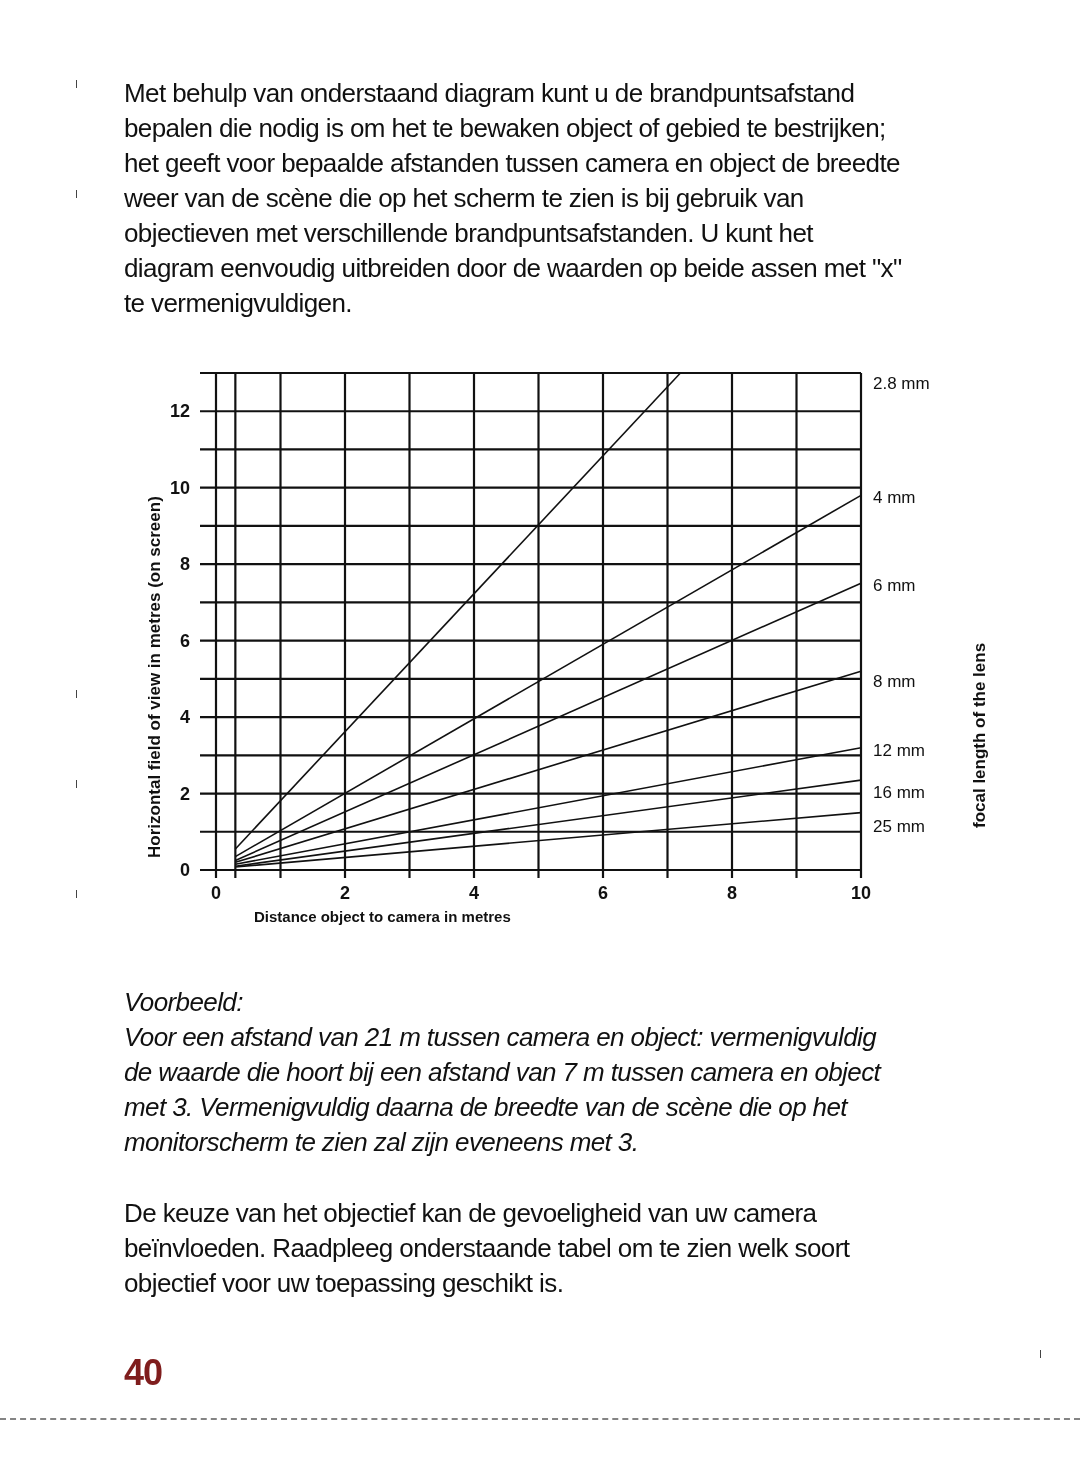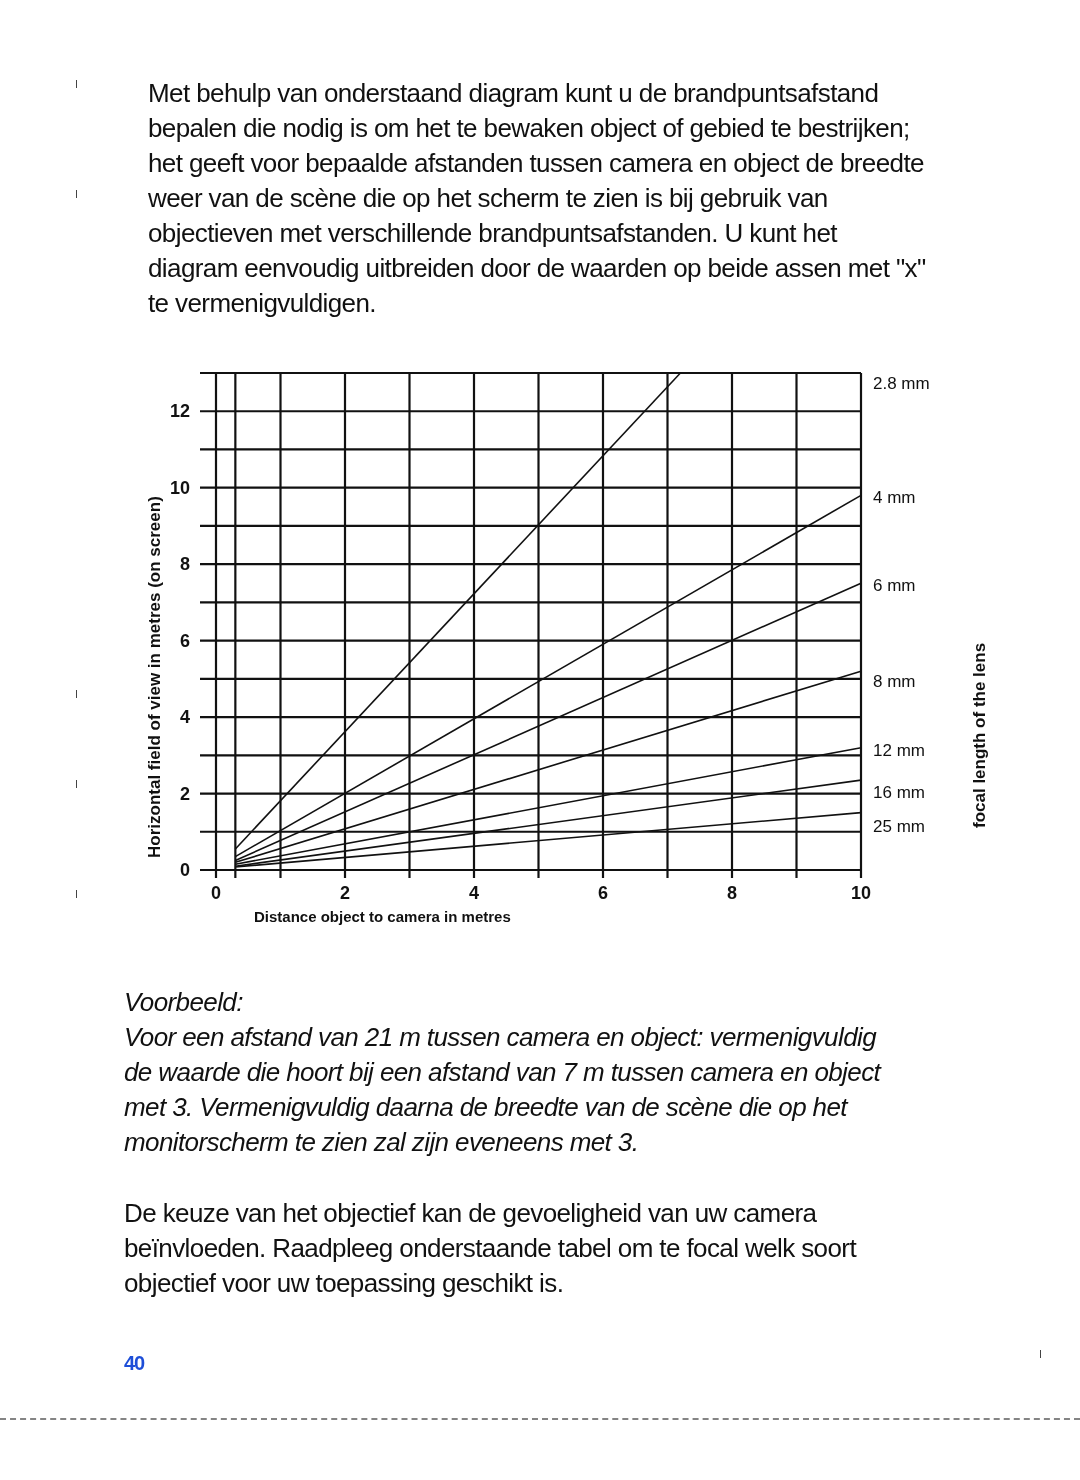"Met behulp van onderstaand diagram" #p1 { margin-left: 24px -> none }
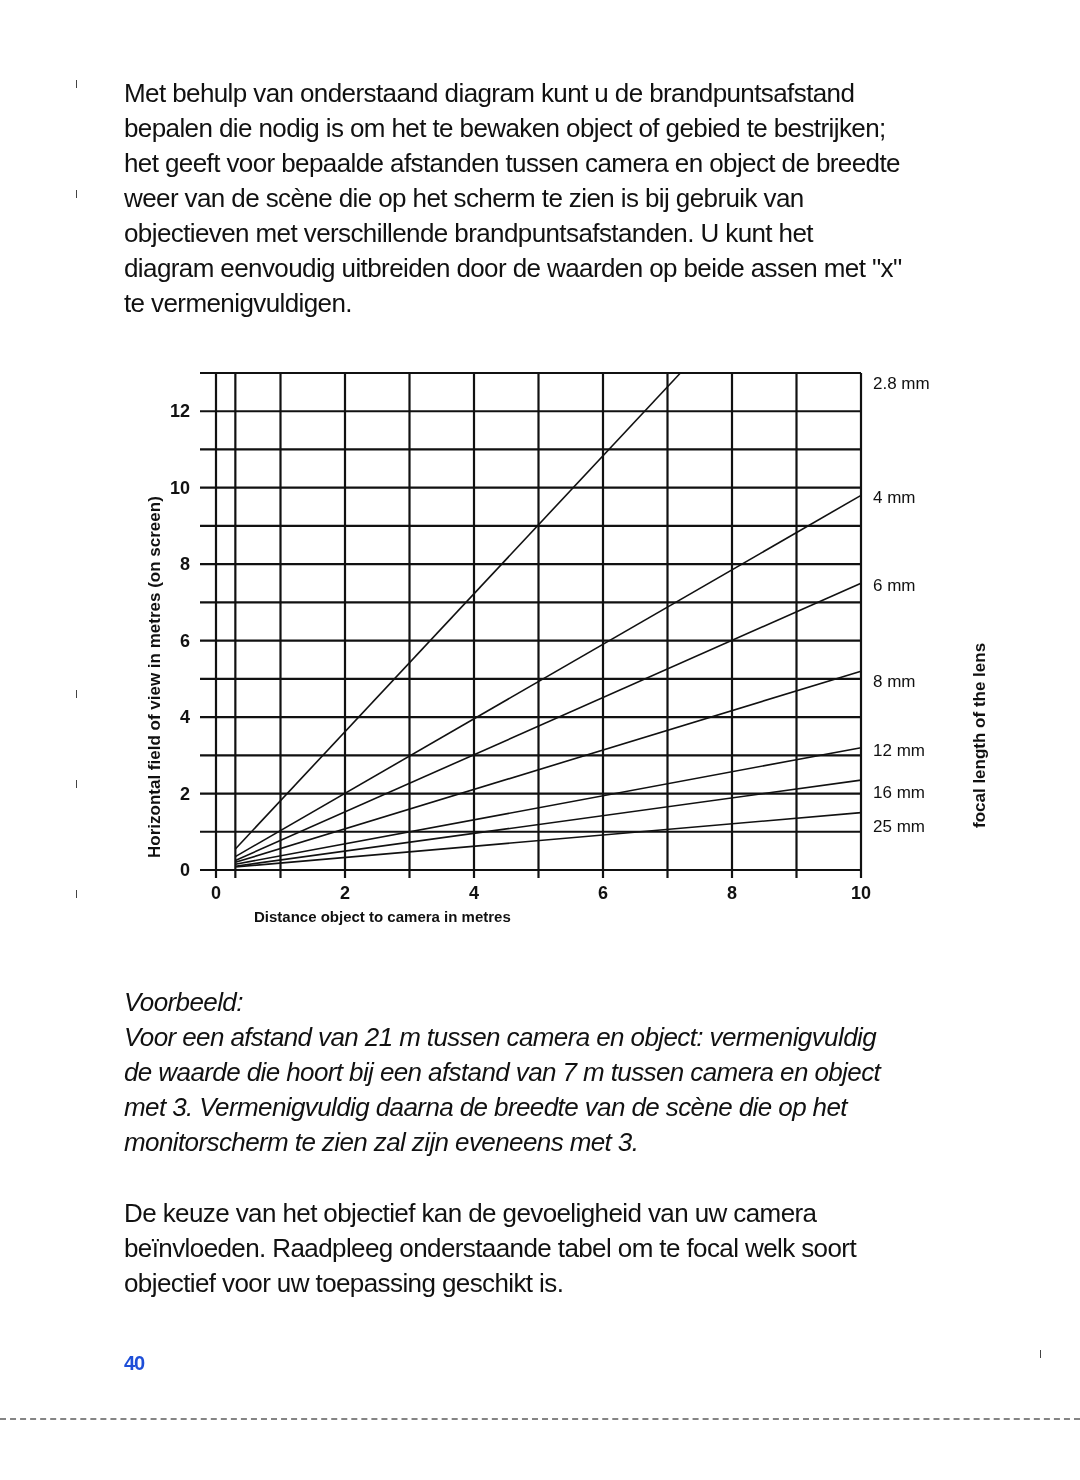"De keuze van het objectief" p.para { text: focal -> zien }
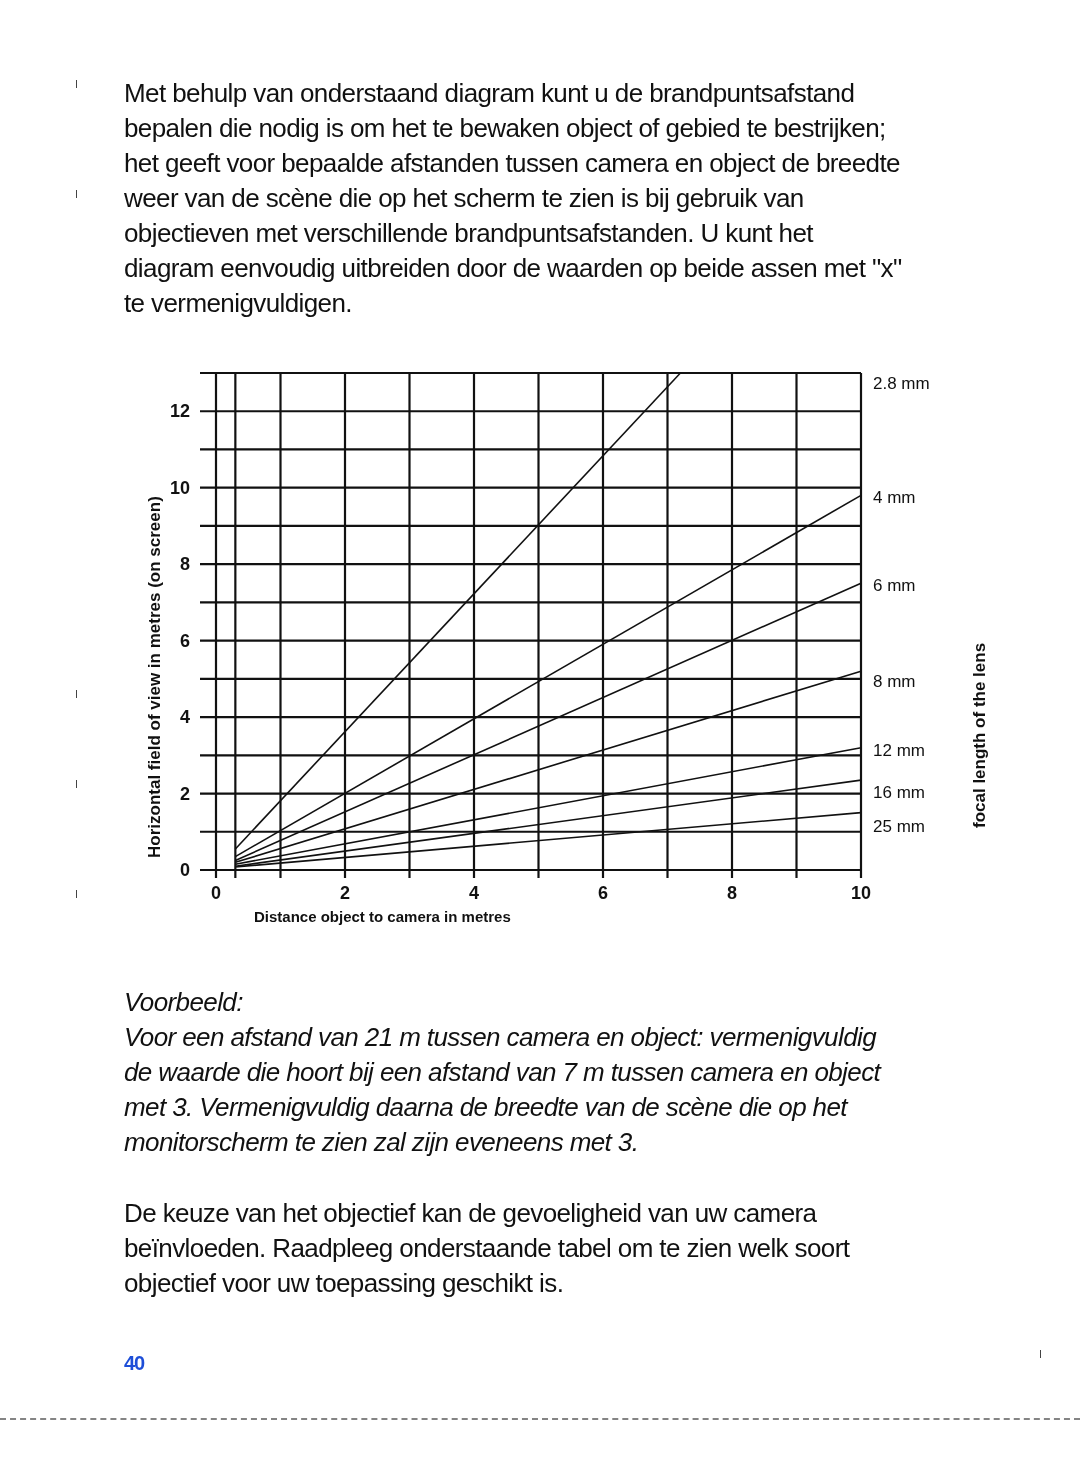"40" #pagenum { color: #1d4ed8 -> #7f1d1d; font-size: 20px -> 36px }
